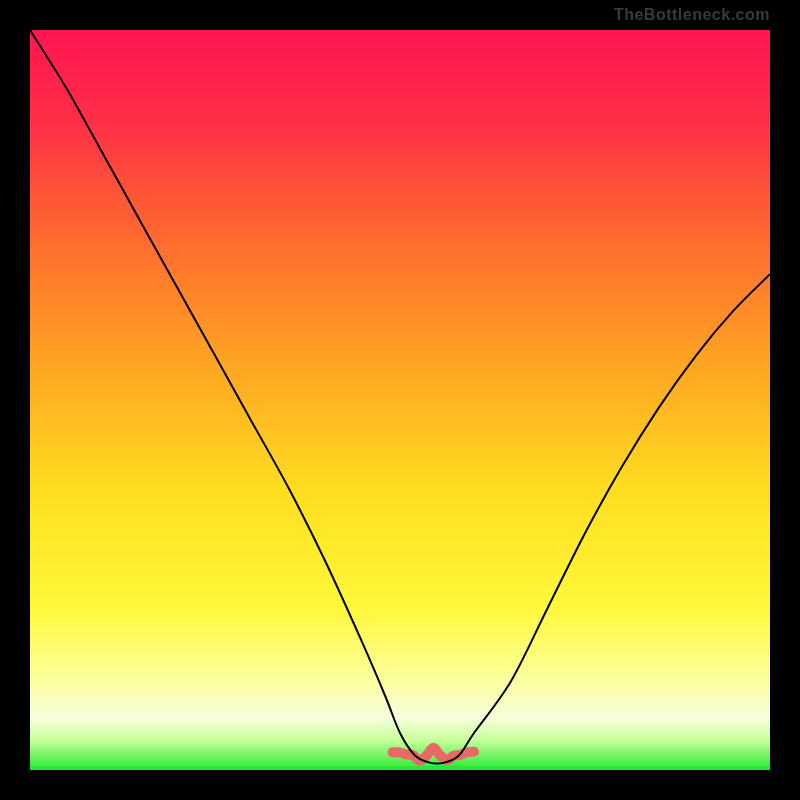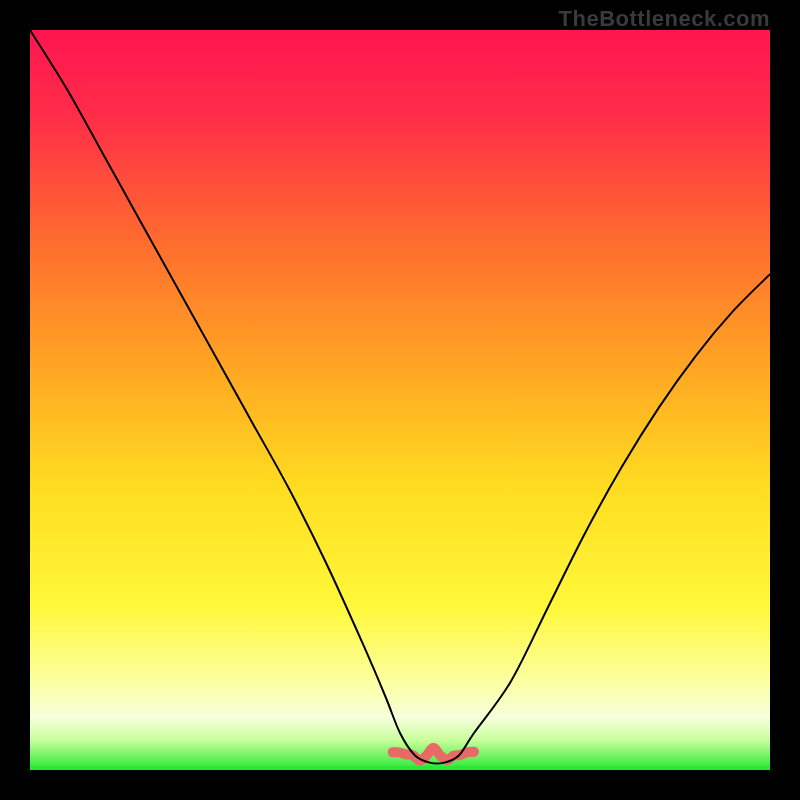"TheBottleneck.com" .watermark { font-size: 22px -> 16px }
